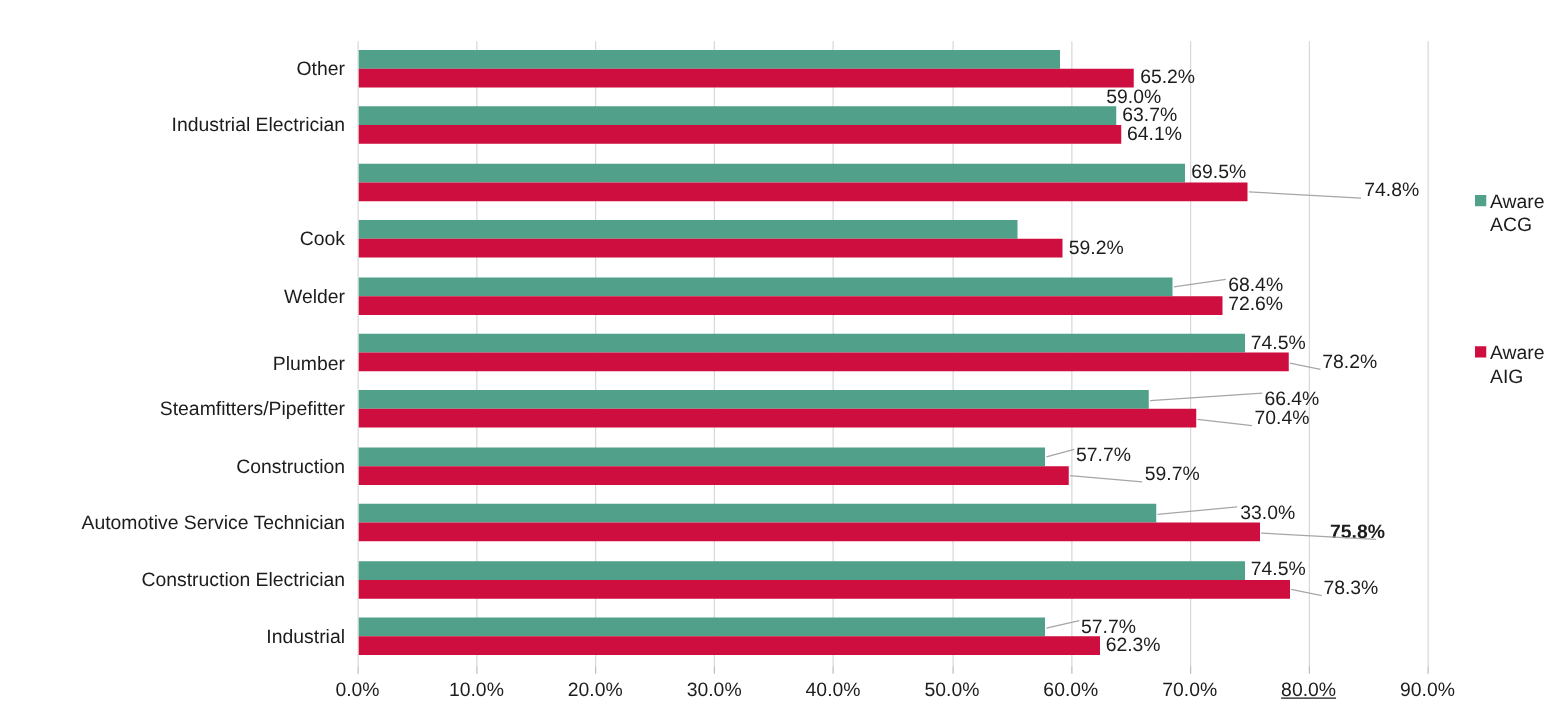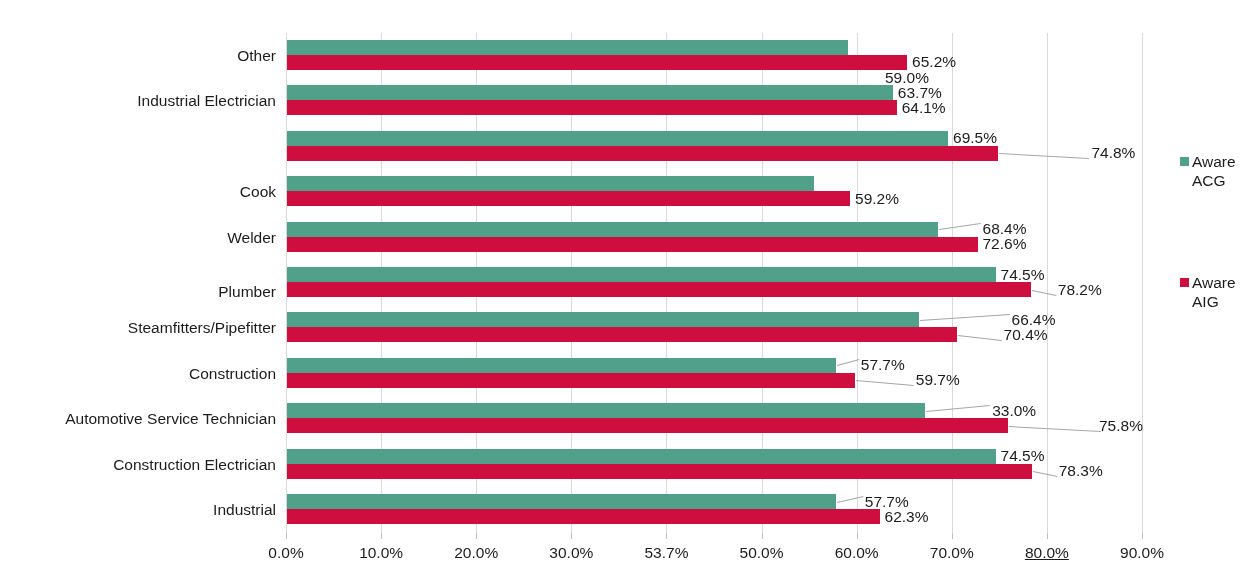"75.8%" div.dlabel { font-weight: none -> bold; left: 813px -> 778px }
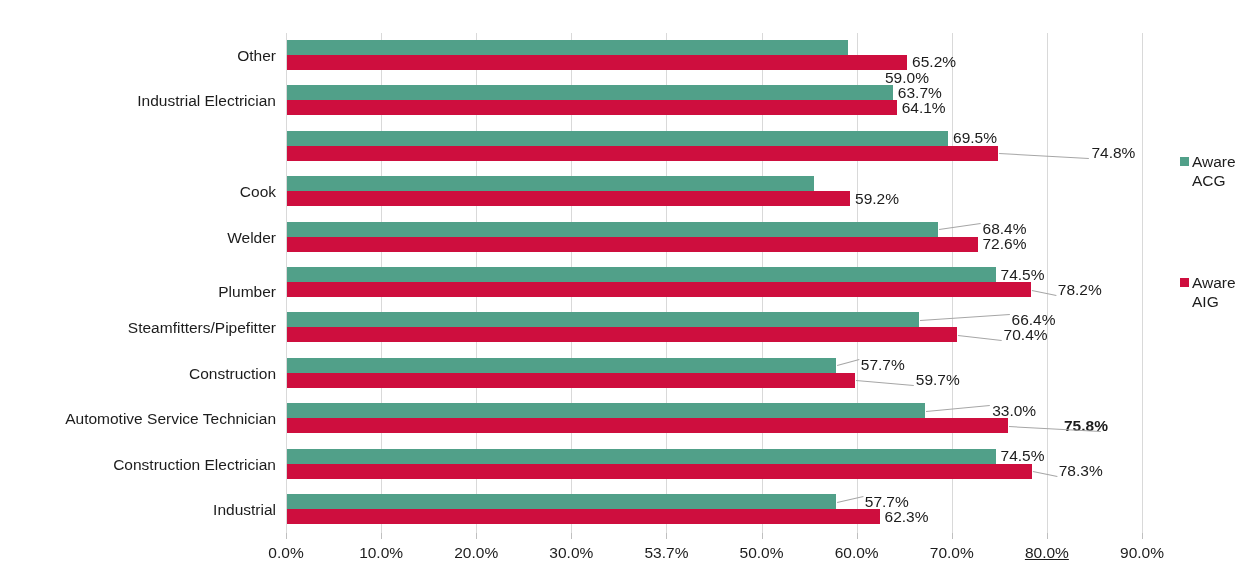"53.7%" div.tick-label { text: 53.7% -> 40.0% }
